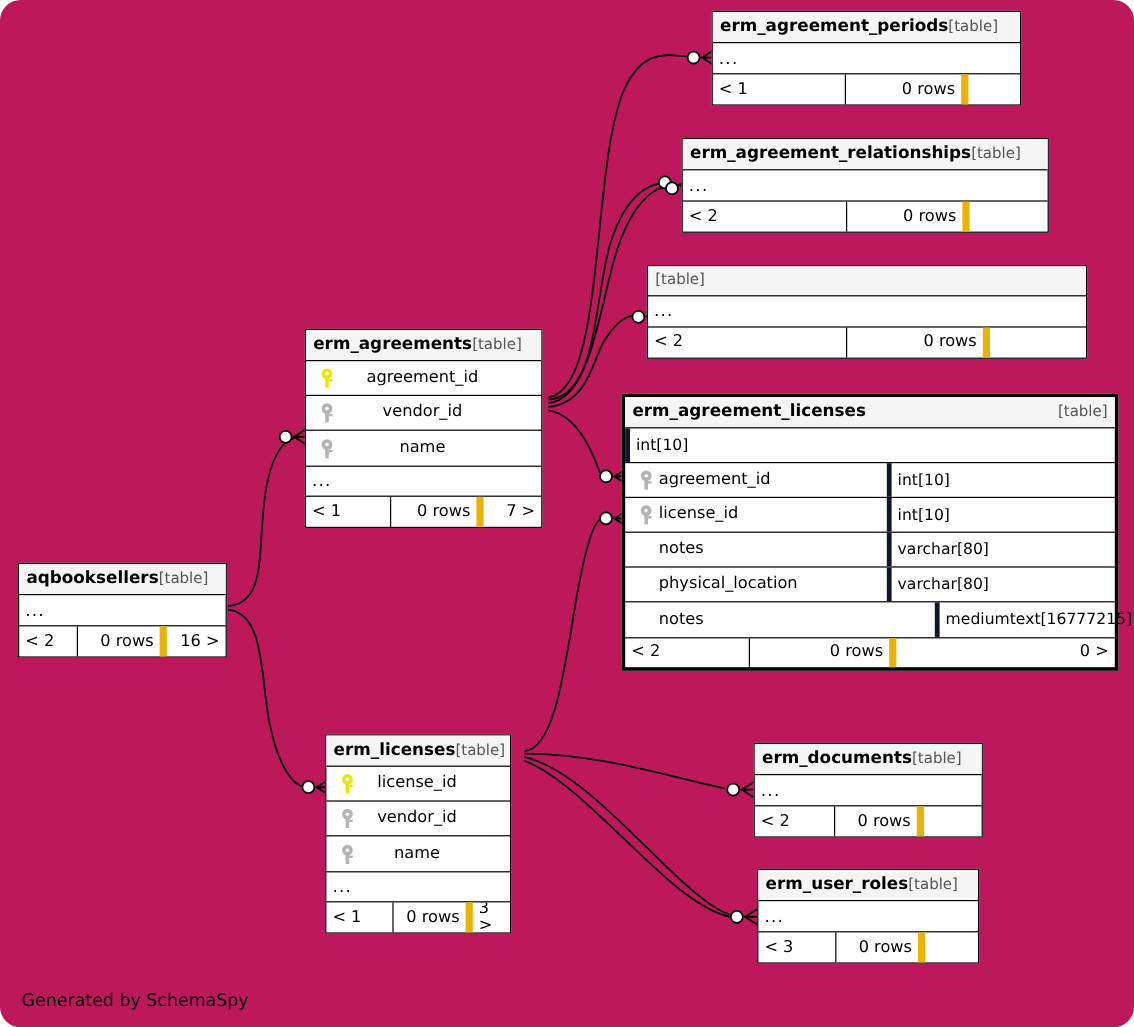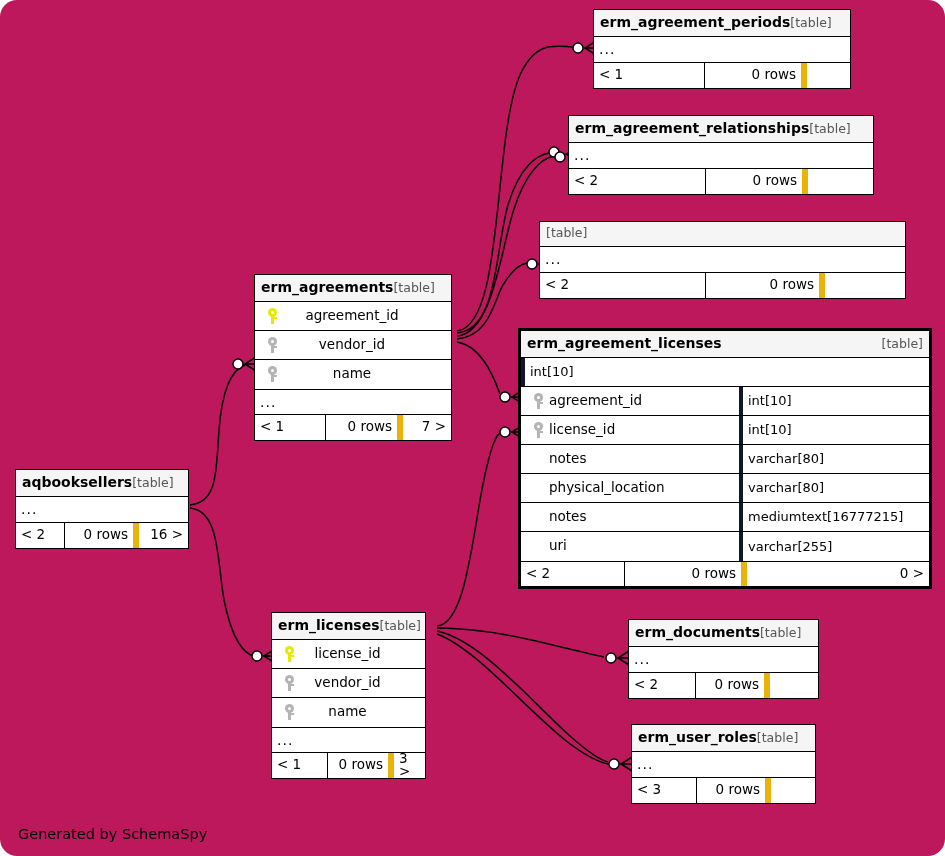"mediumtext[16777215]" span.tn-col-type { width: 190px -> 150px }
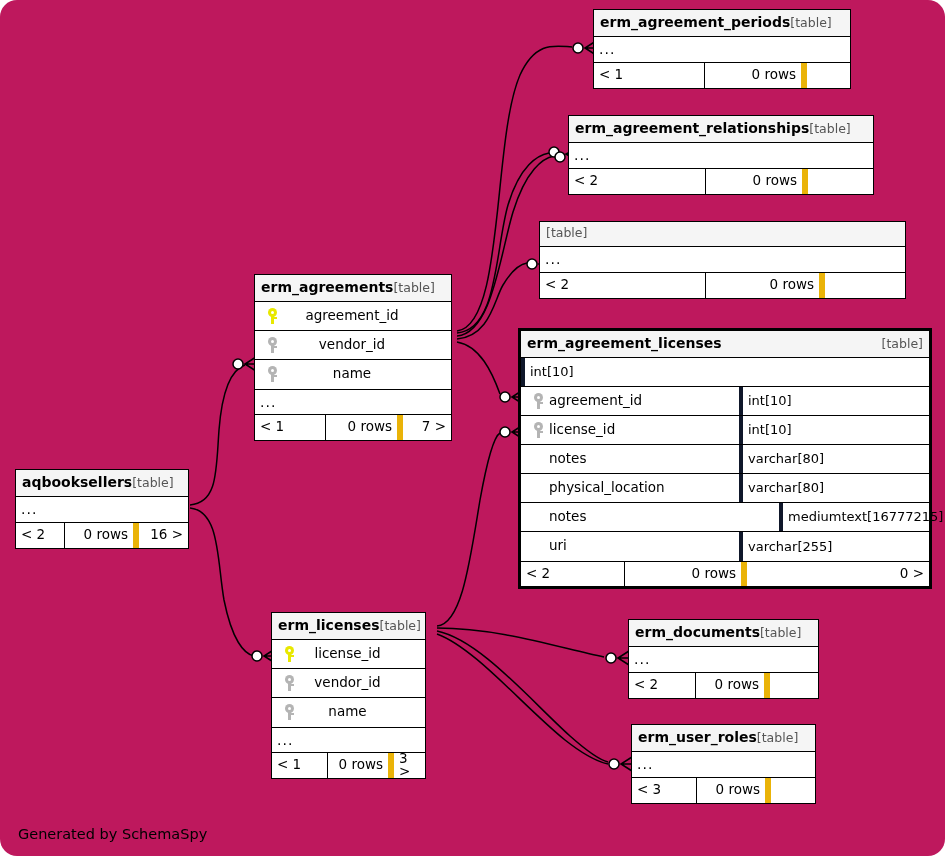"uri" div.tn-row { html: <div> <span> <span></span> <span>uri</span> </span> <span>varchar[255]</span> </div> -> none }
